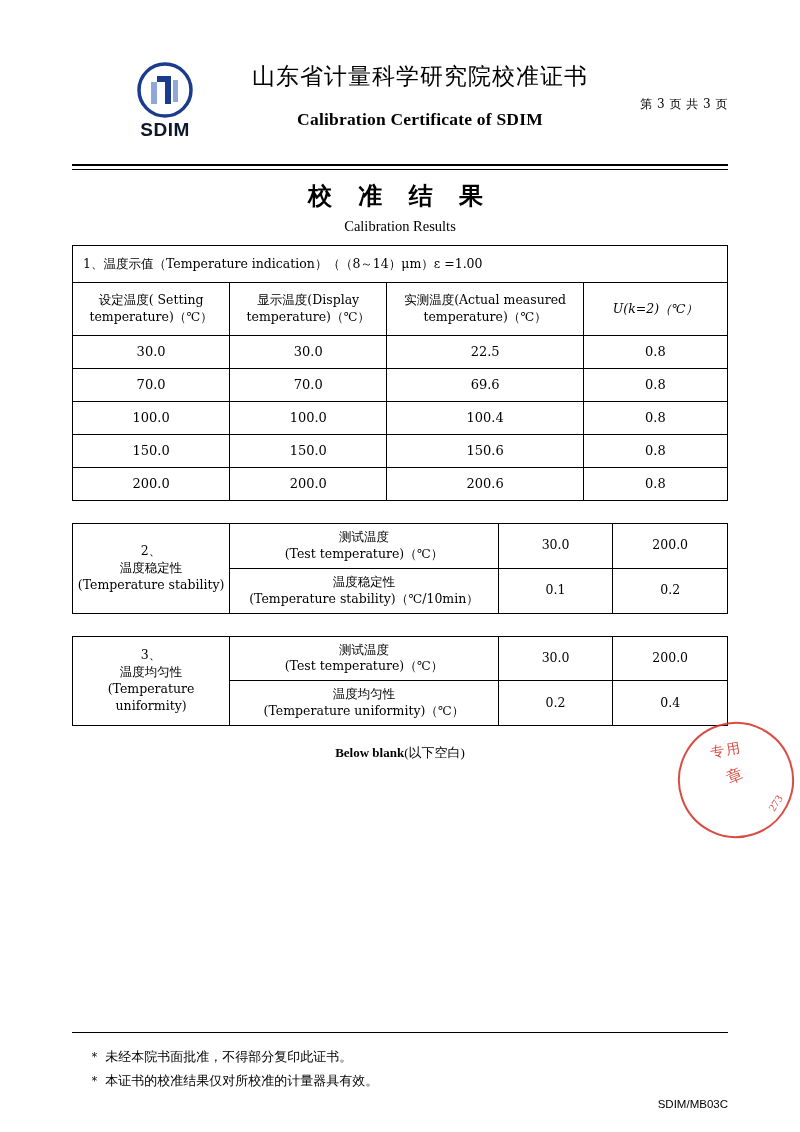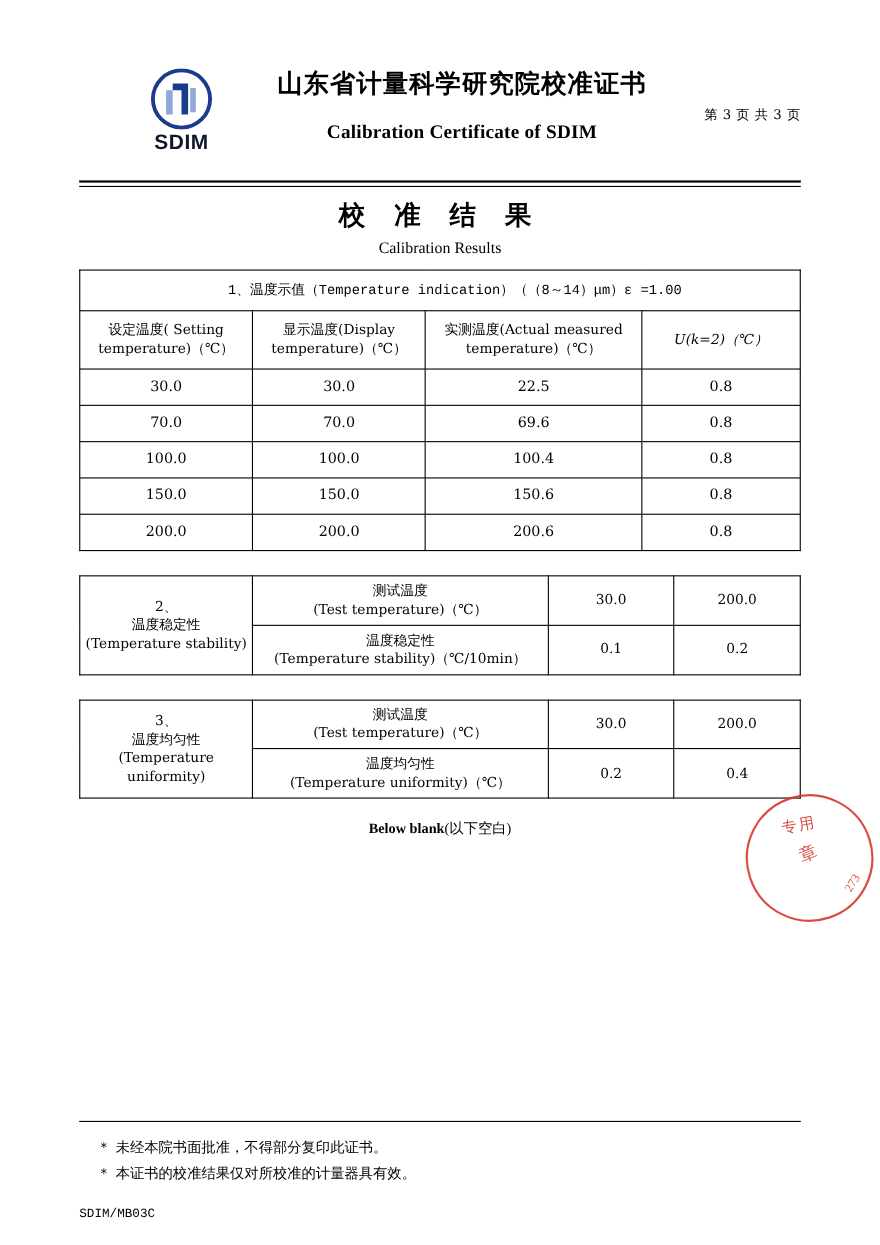"山东省计量科学研究院校准证书" .title-cn { font-weight: bold -> normal }
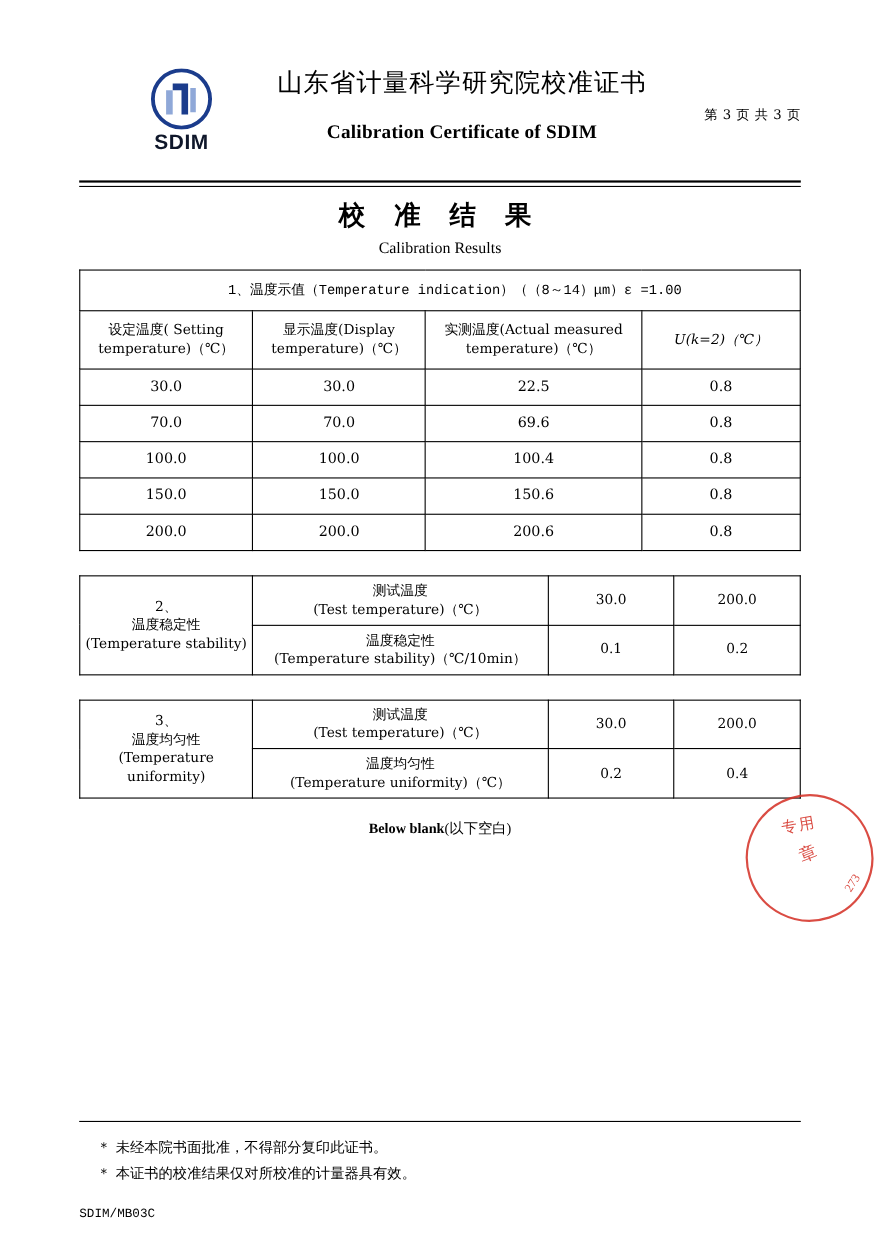"1、温度示值（Temperature" .t1-head td { font-family: Liberation Mono, monospace -> none; padding-left: 30px -> 10px; text-align: center -> left }
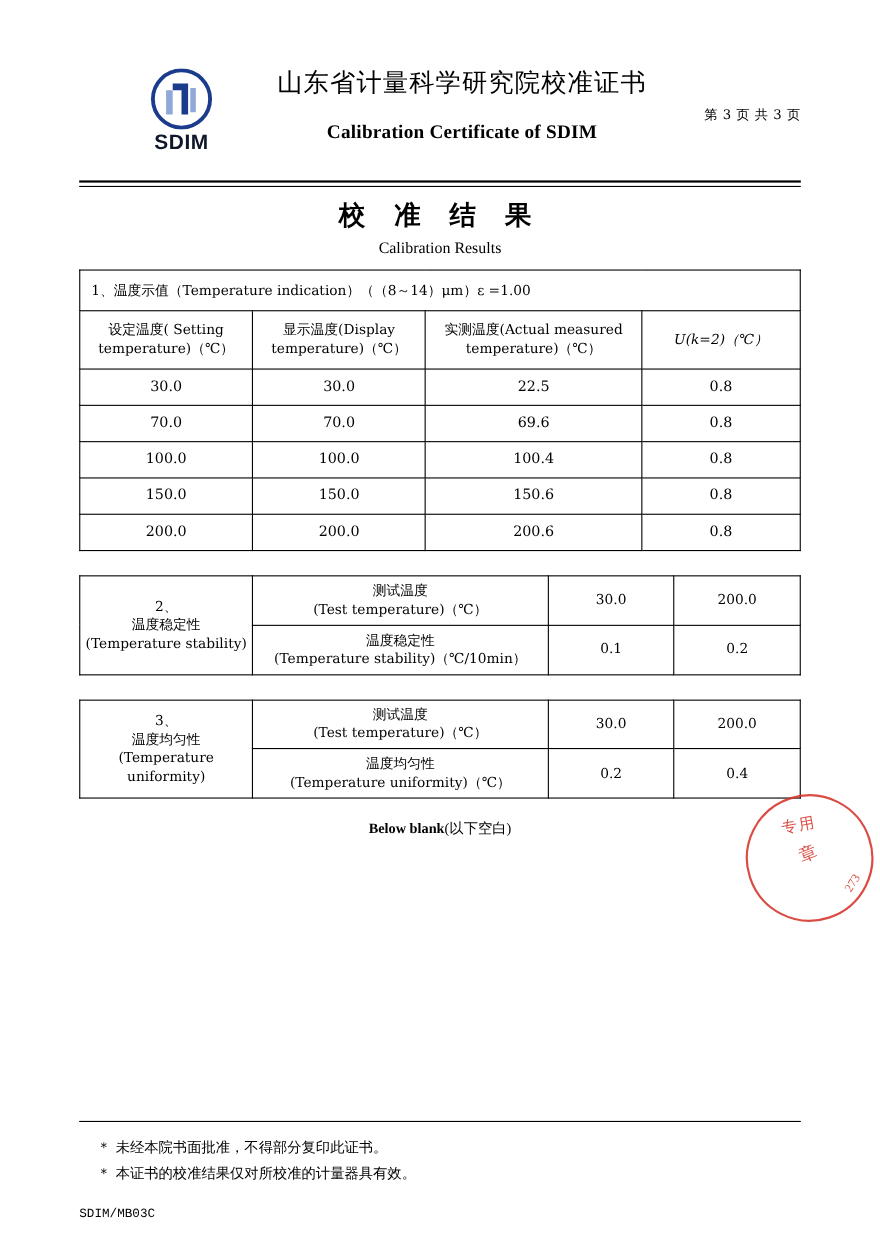"SDIM/MB03C" .footer-code { font-family: Liberation Mono, monospace -> Liberation Sans, sans-serif; margin-top: 16px -> 4px; text-align: none -> right }
